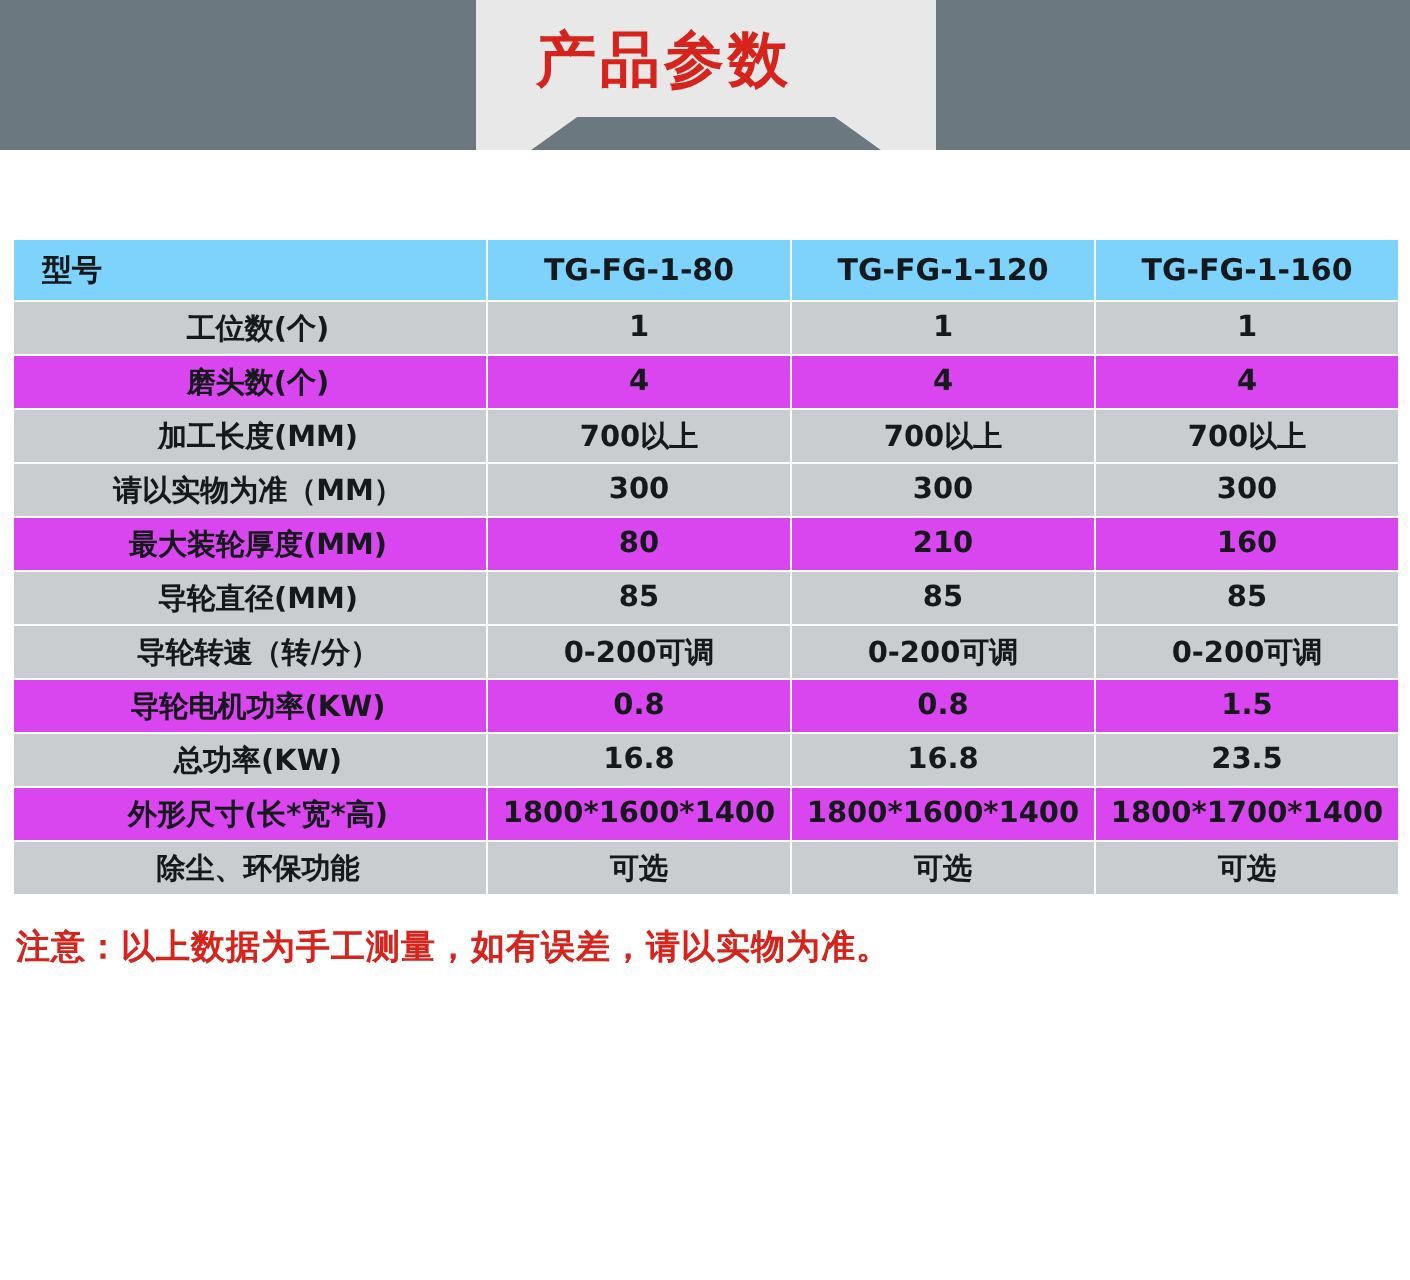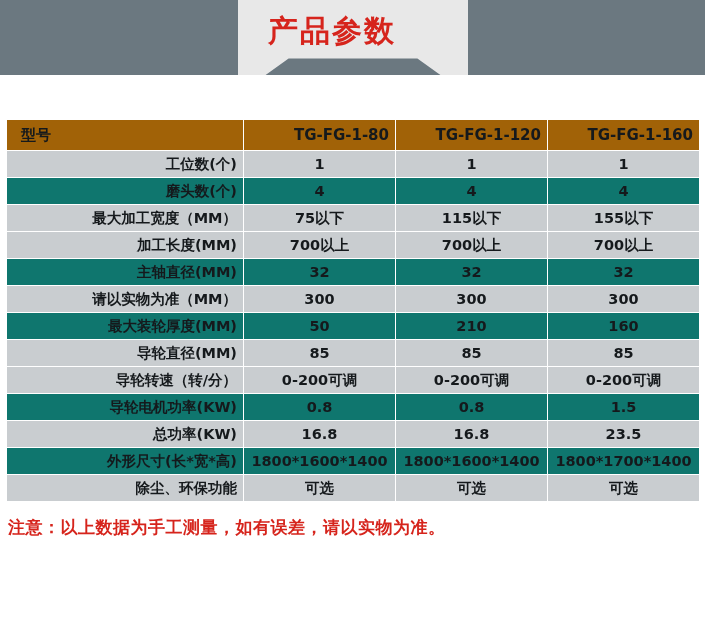"型号" table.spec thead th { background: #a16207 -> #7dd3fc }
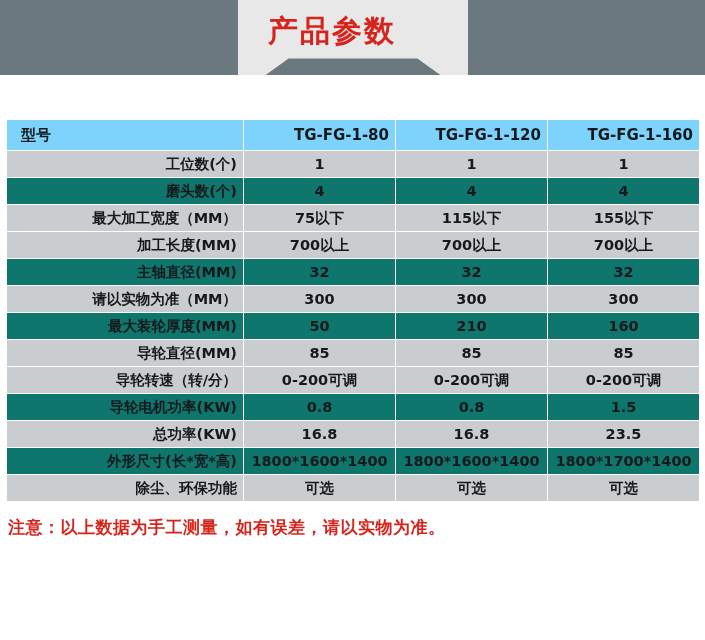"TG-FG-1-80" table.spec thead th.hdr-model { text-align: right -> center }
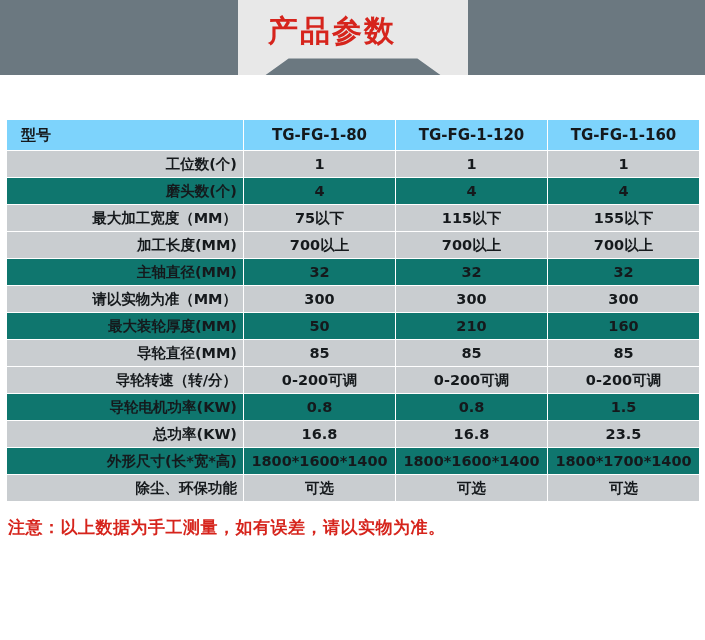"工位数(个)" table.spec td.rowlabel { text-align: right -> center }
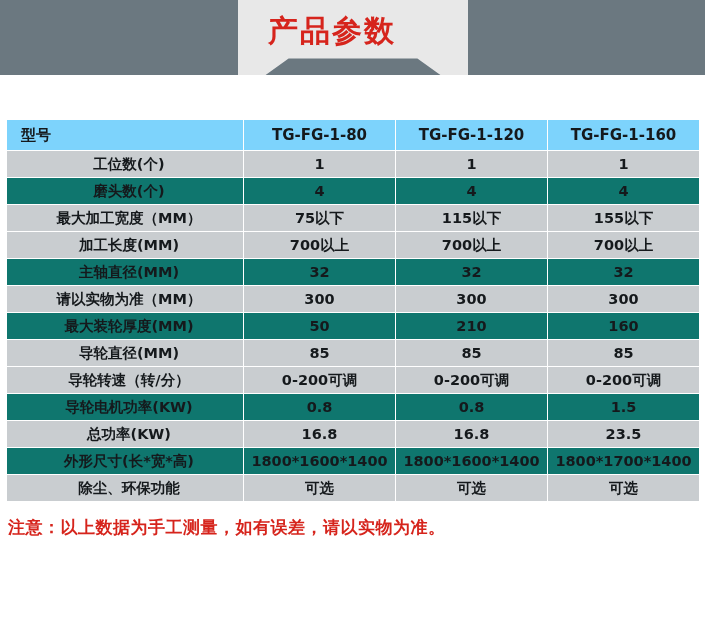"磨头数(个)" table.spec tr.alt td.rowlabel, table.spec tr.alt td.val { background: #0f766e -> #d946ef }
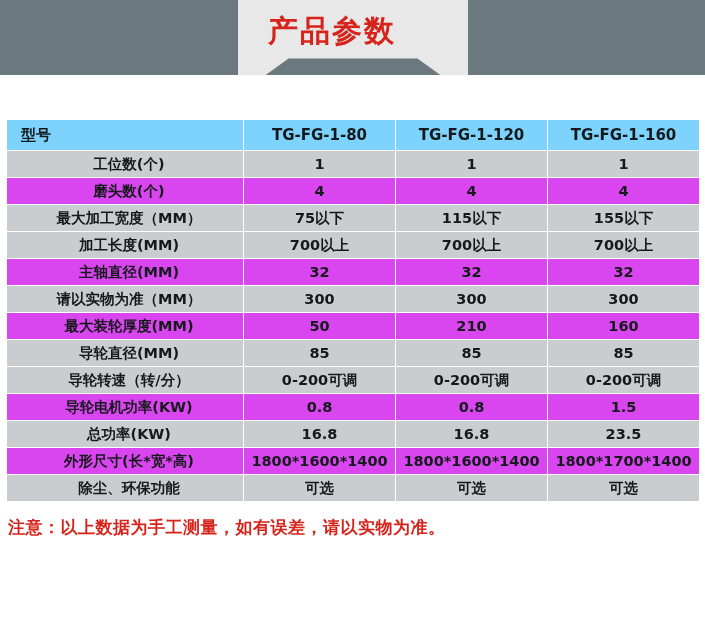"最大加工宽度（MM）" tr { html: <tr> <td>最大加工宽度（MM）</td> <td>75以下</td> <td>115以下</td> <td>155以下</td> </tr> -> none }
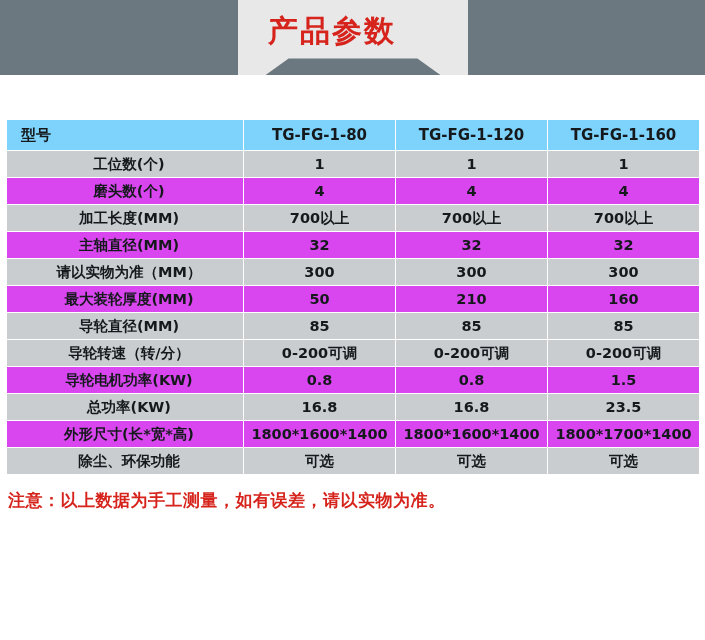"主轴直径(MM)" tr.alt { html: <tr> <td>主轴直径(MM)</td> <td>32</td> <td>32</td> <td>32</td> </tr> -> none }
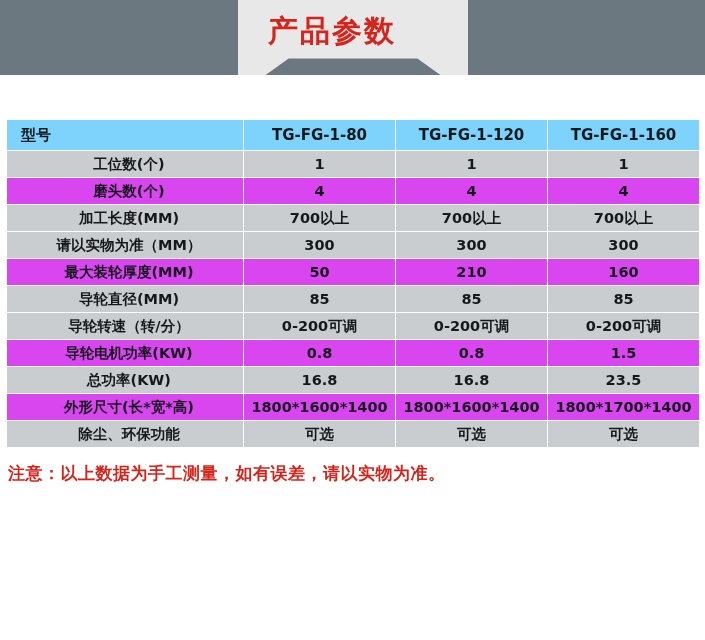"50" td.val { text: 50 -> 80 }
